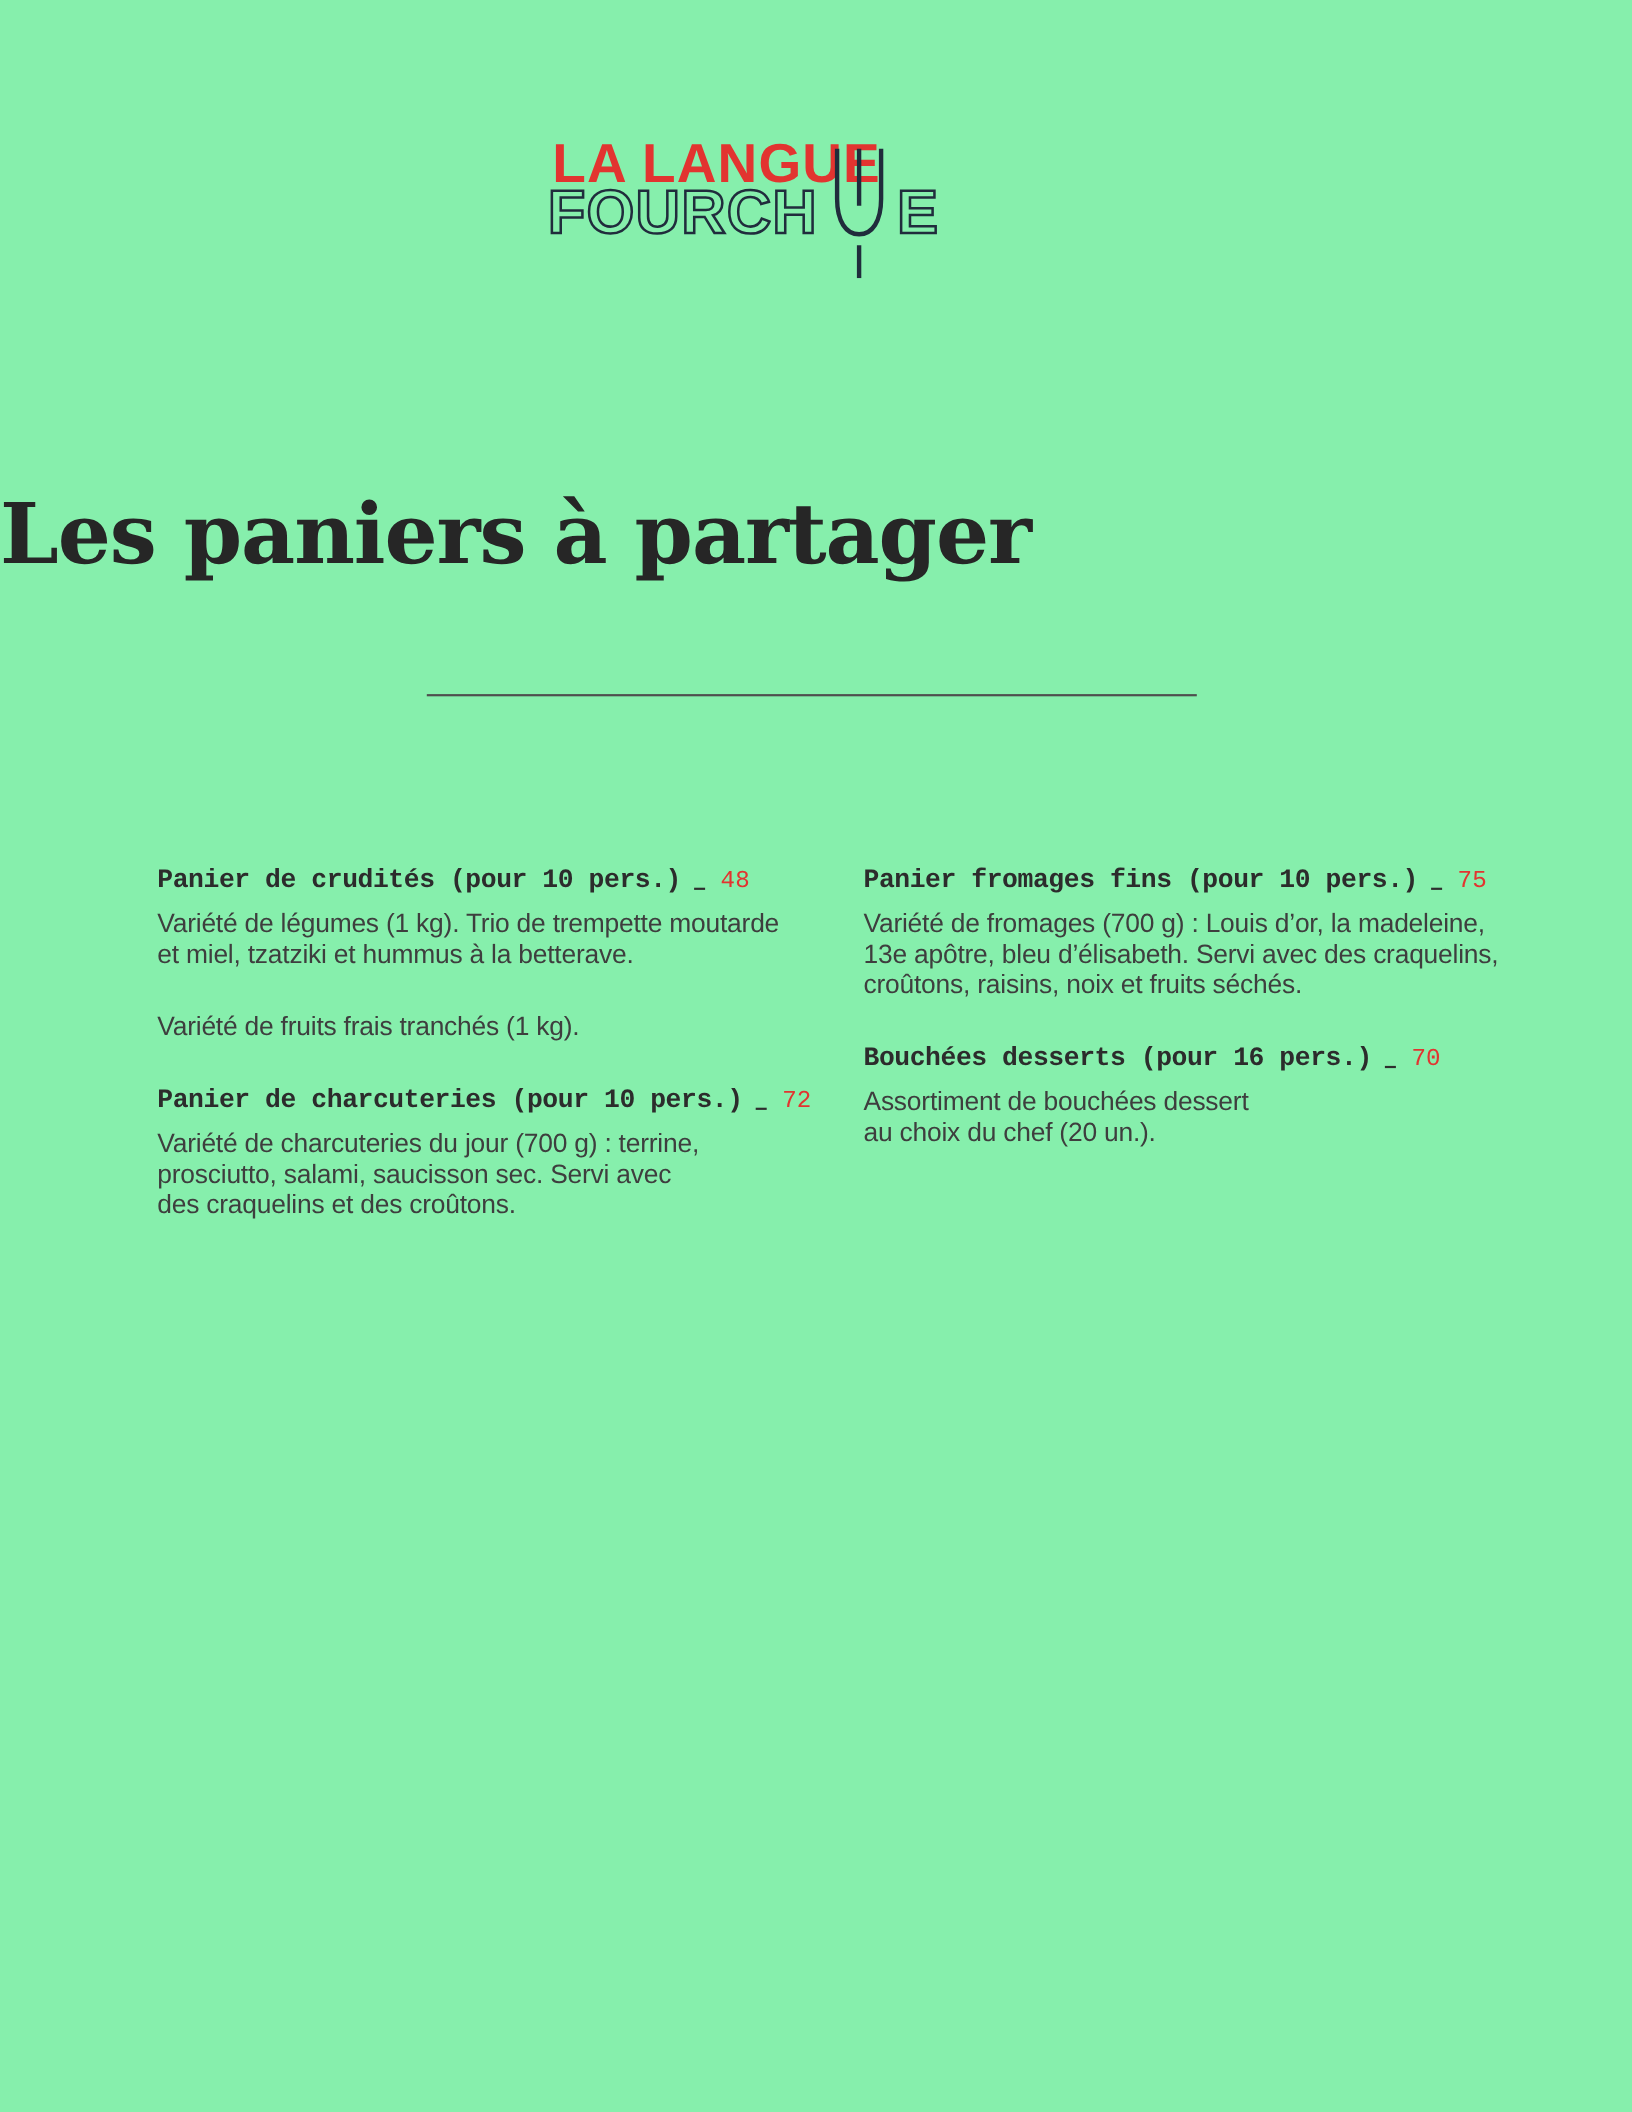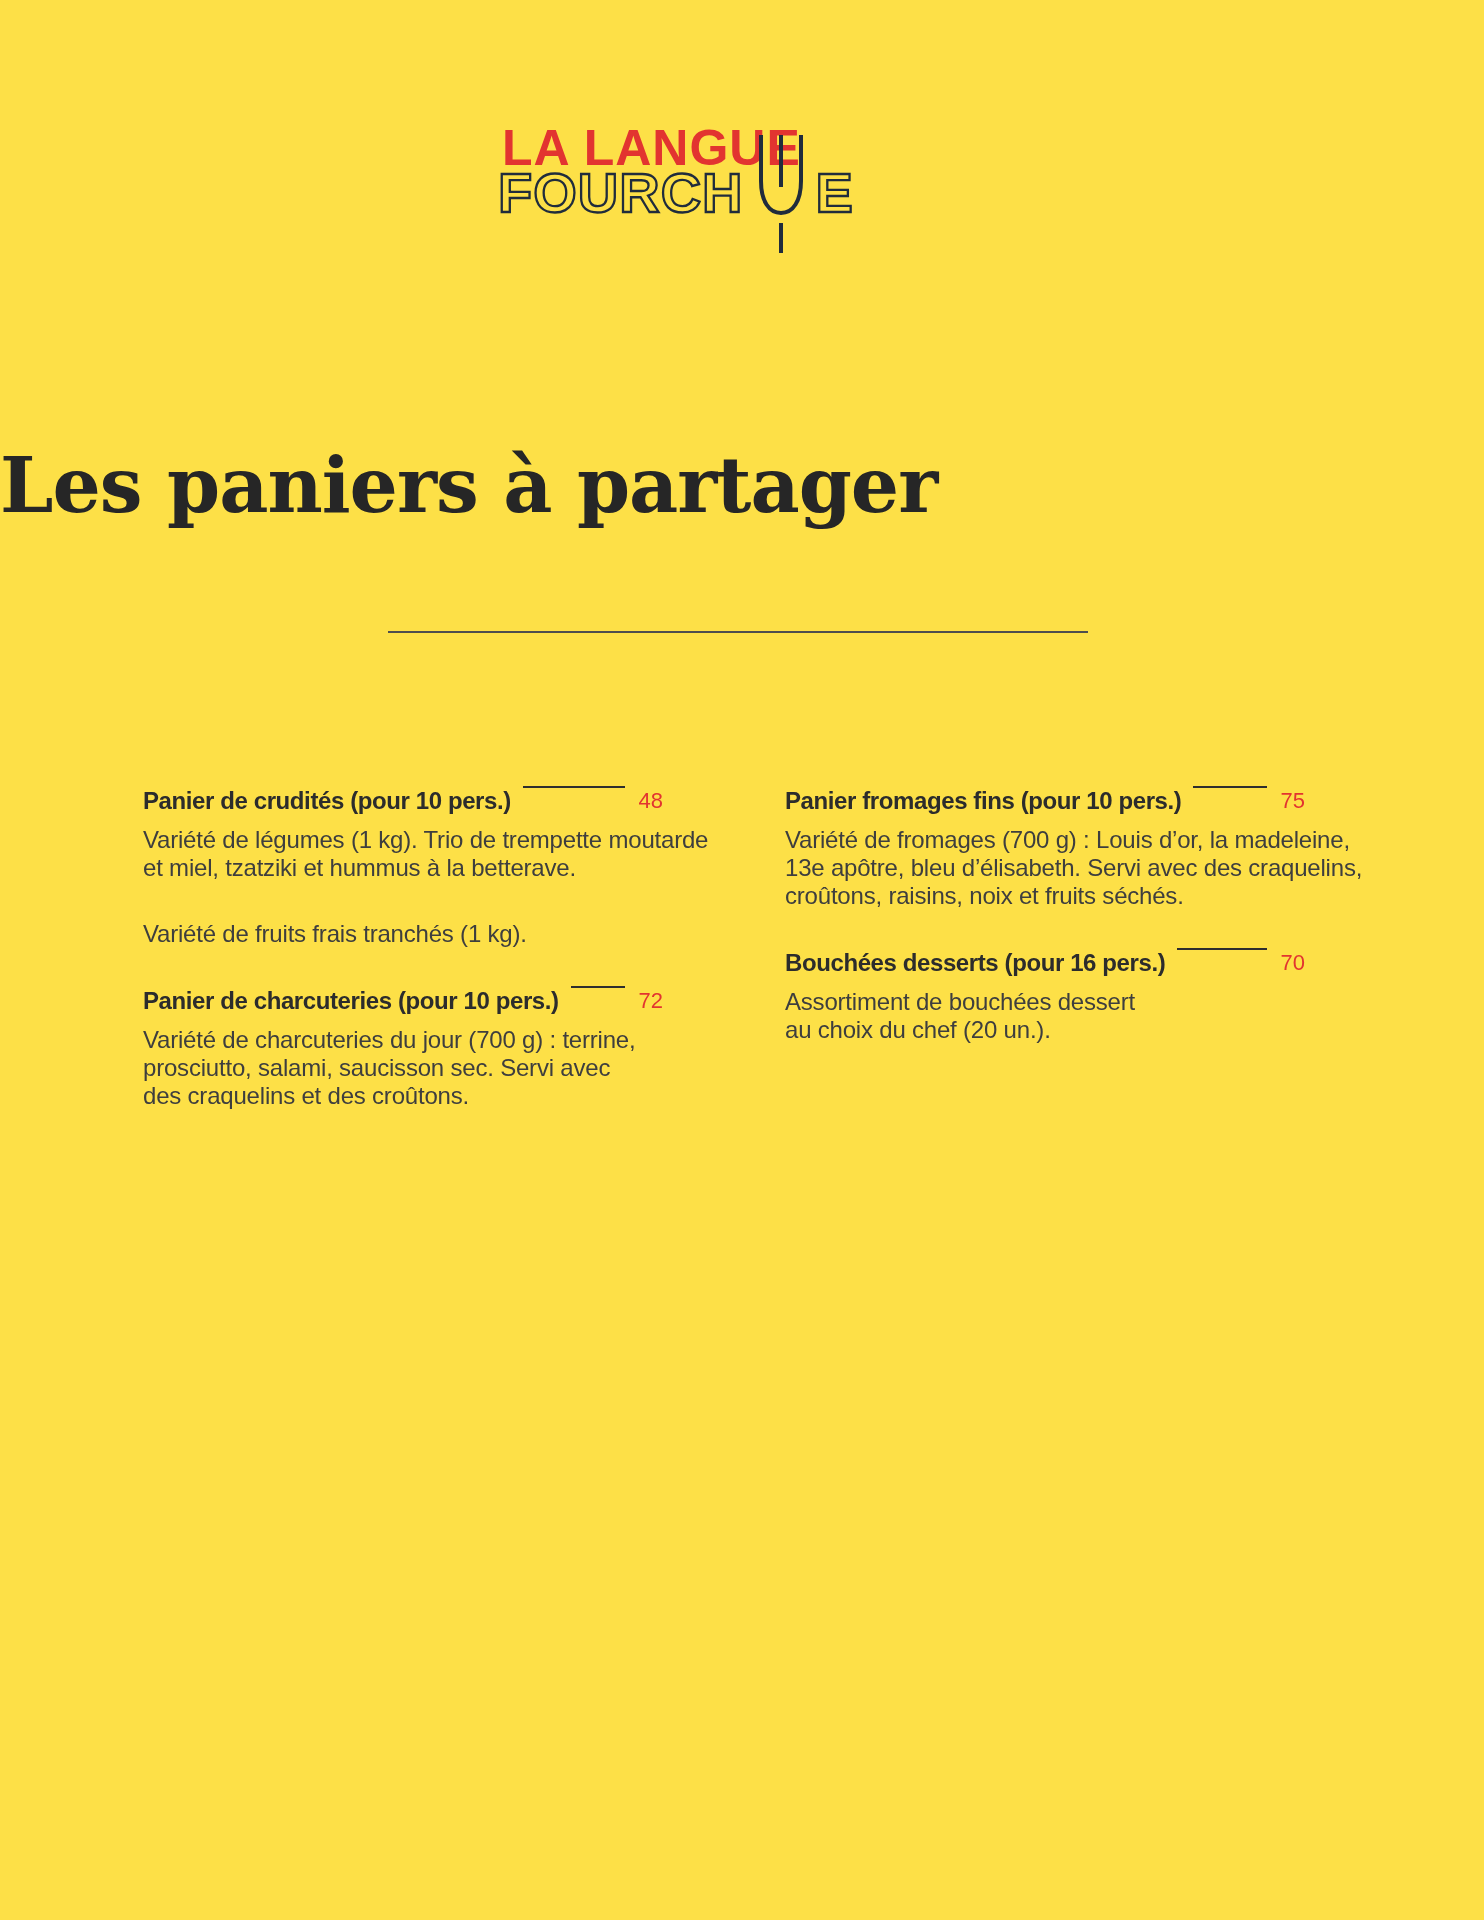"LA LANGUE" .page { background: #fde047 -> #86efac }
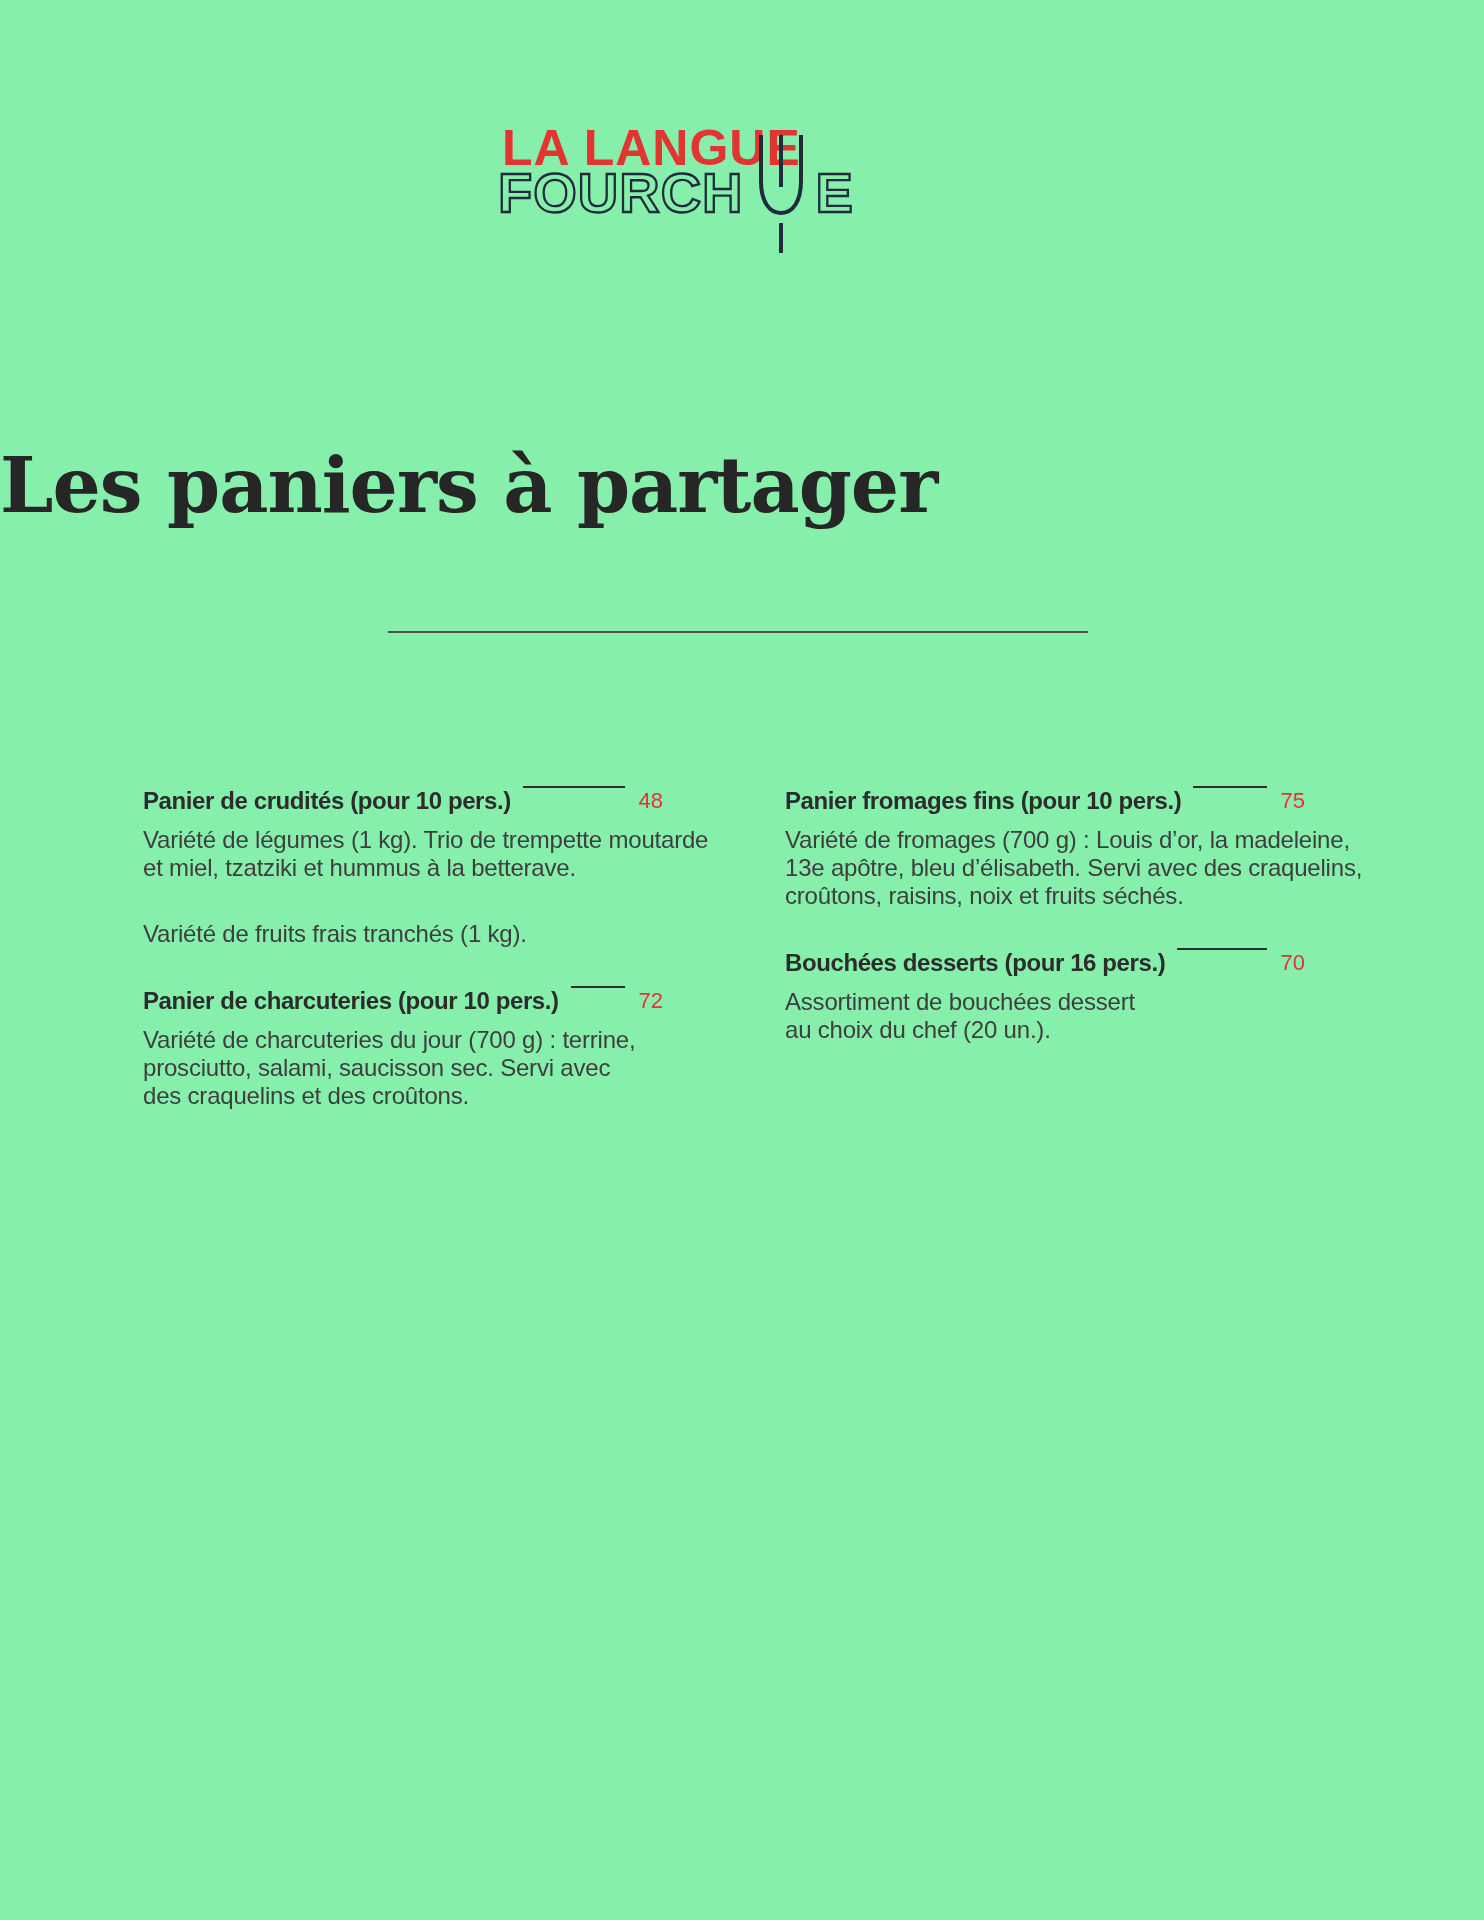"Panier de crudités (pour 10" .head { align-items: flex-start -> flex-end; font-family: none -> Liberation Mono, monospace }
